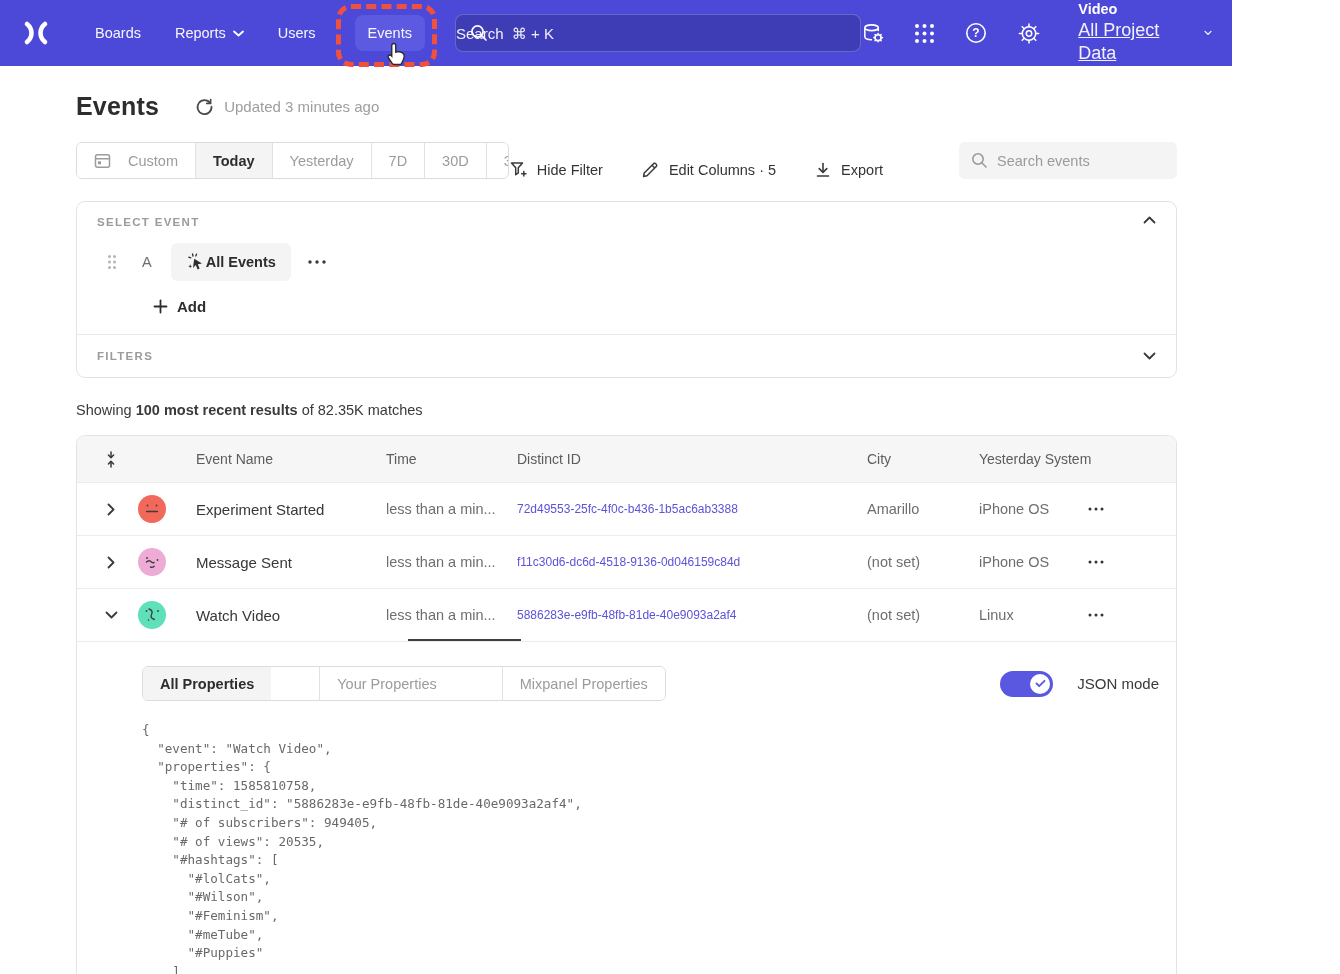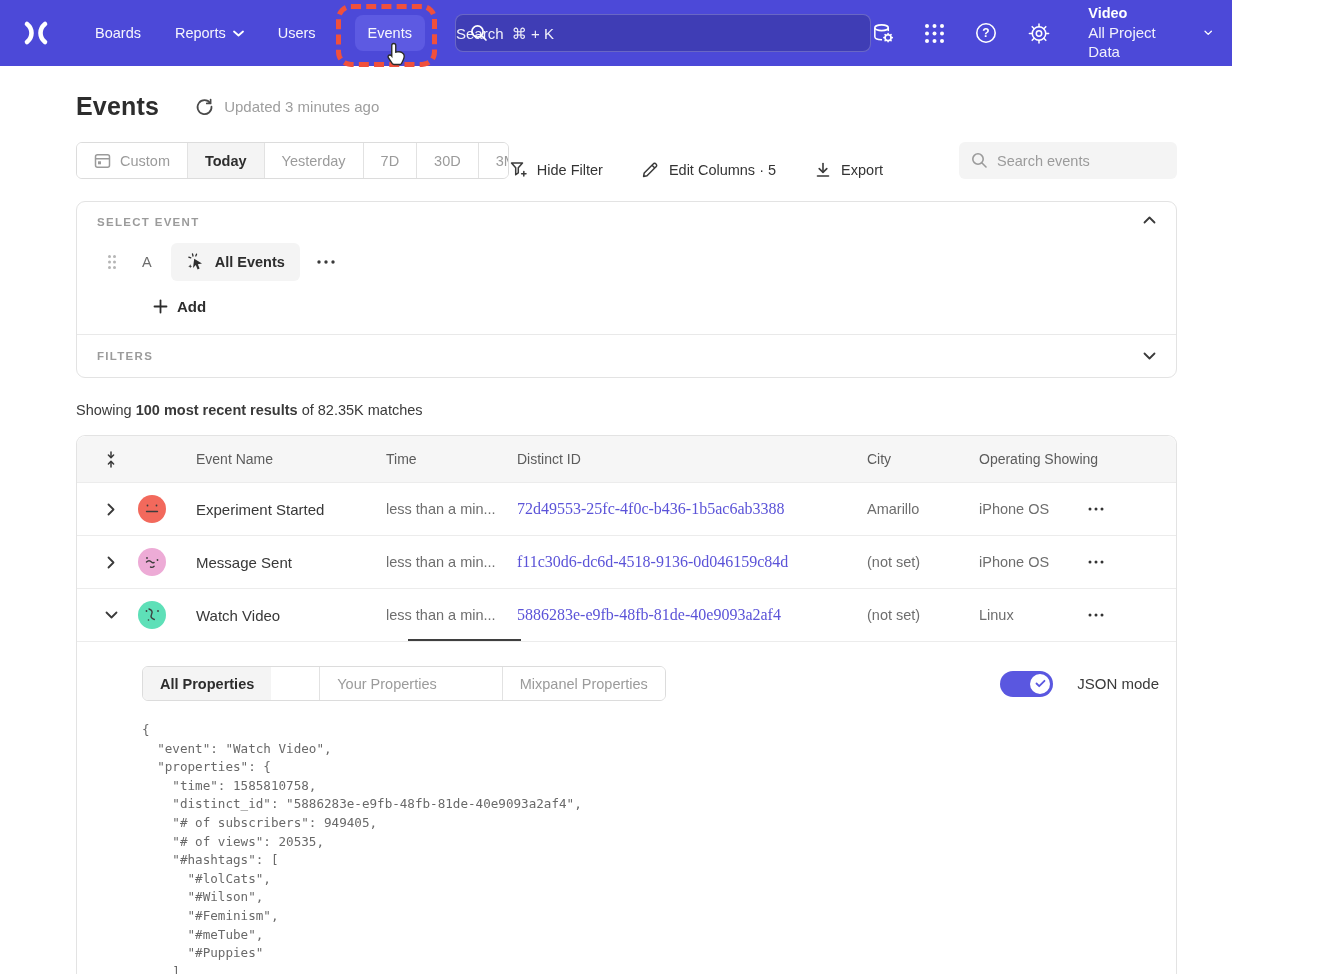"All Project Data" .project .p-sub { font-size: 15px -> 18px; text-decoration: none -> underline }
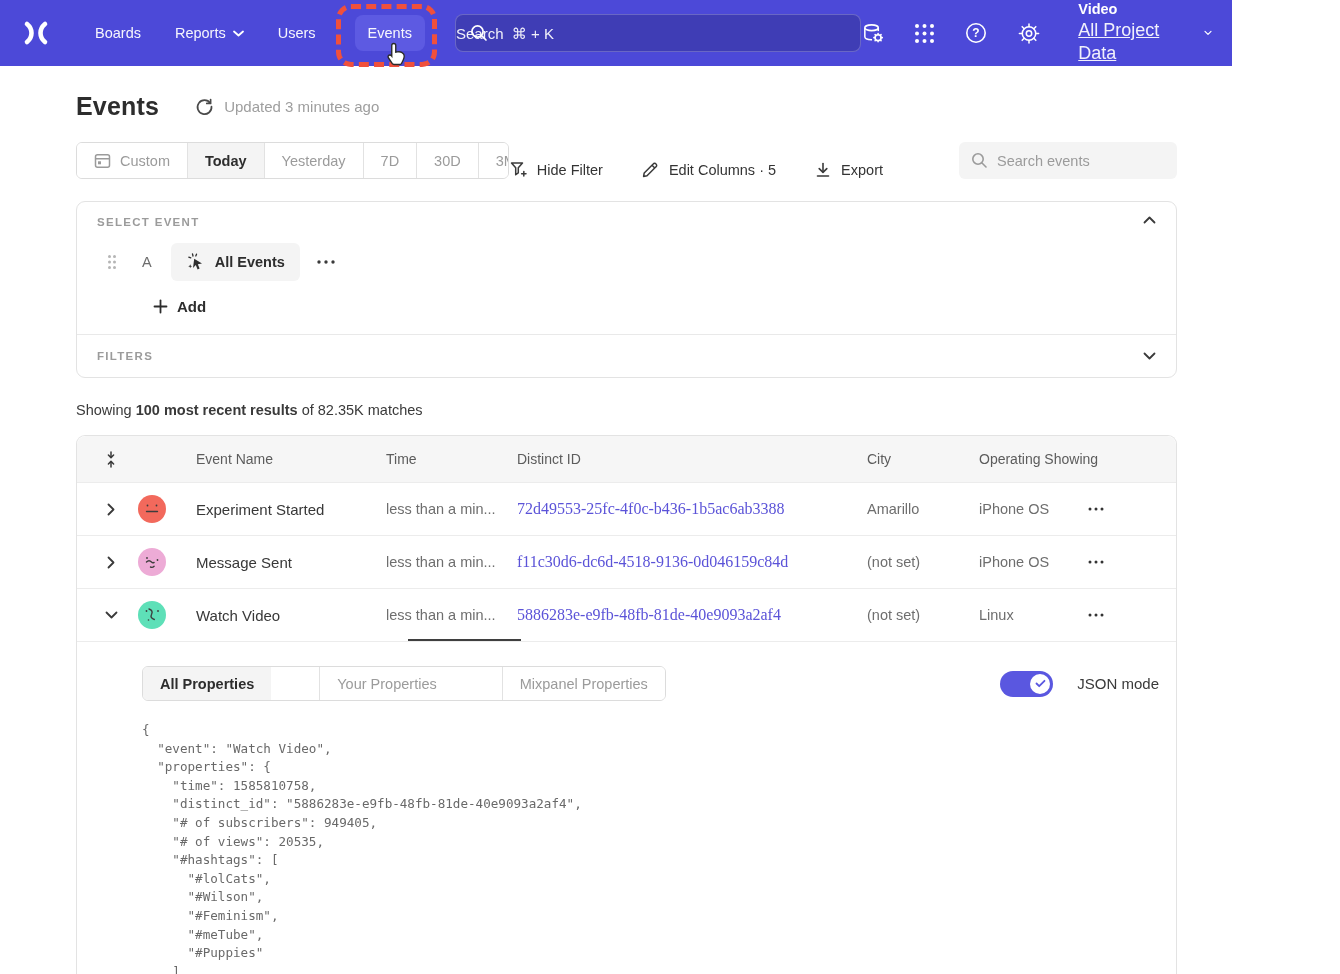"Custom" .seg { gap: 9px -> 17px }
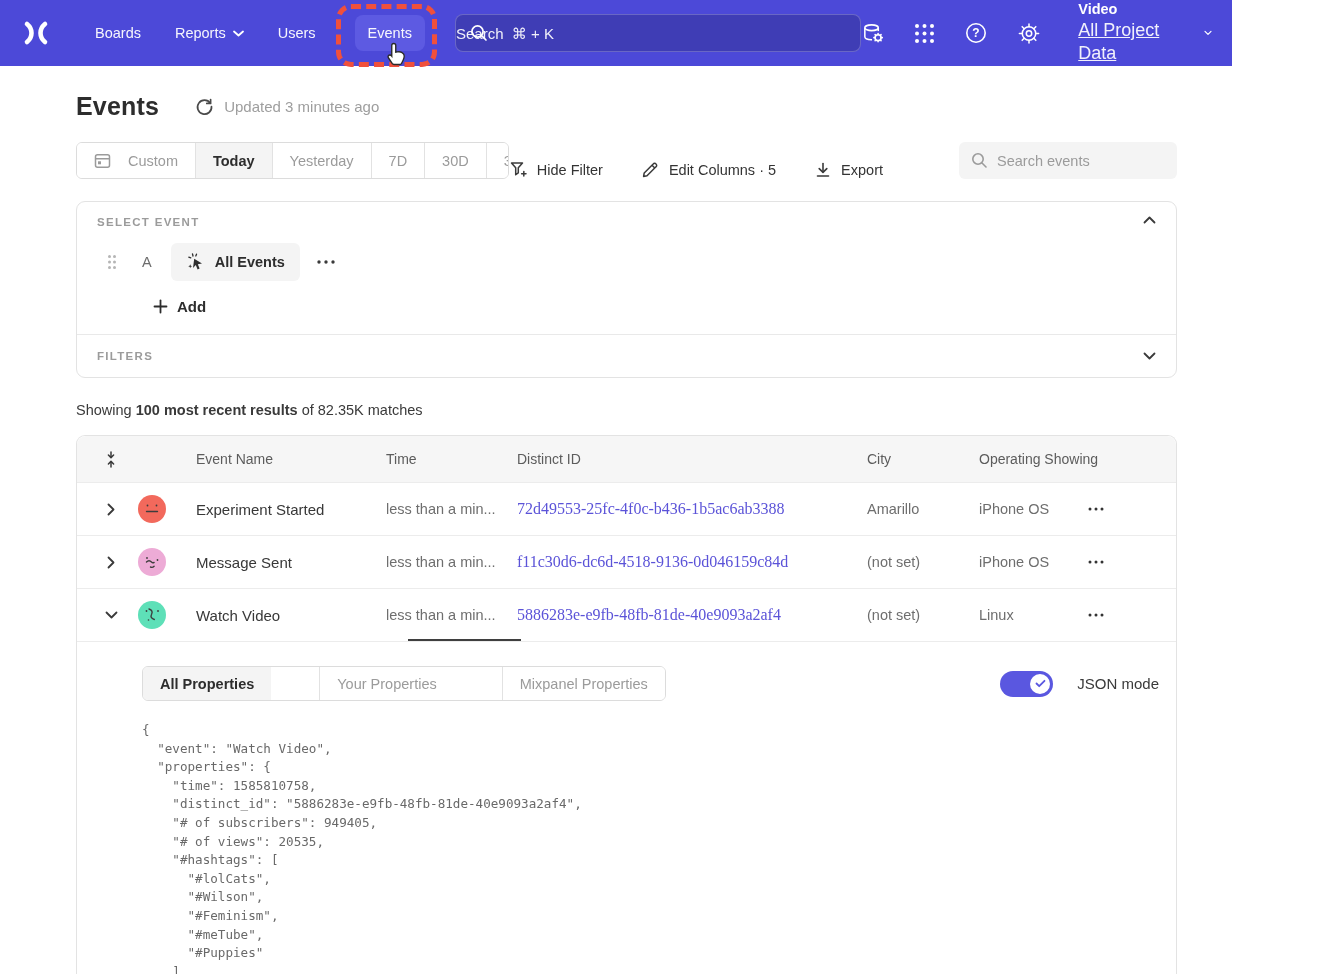"All Events" .event-pill { gap: 9px -> none }
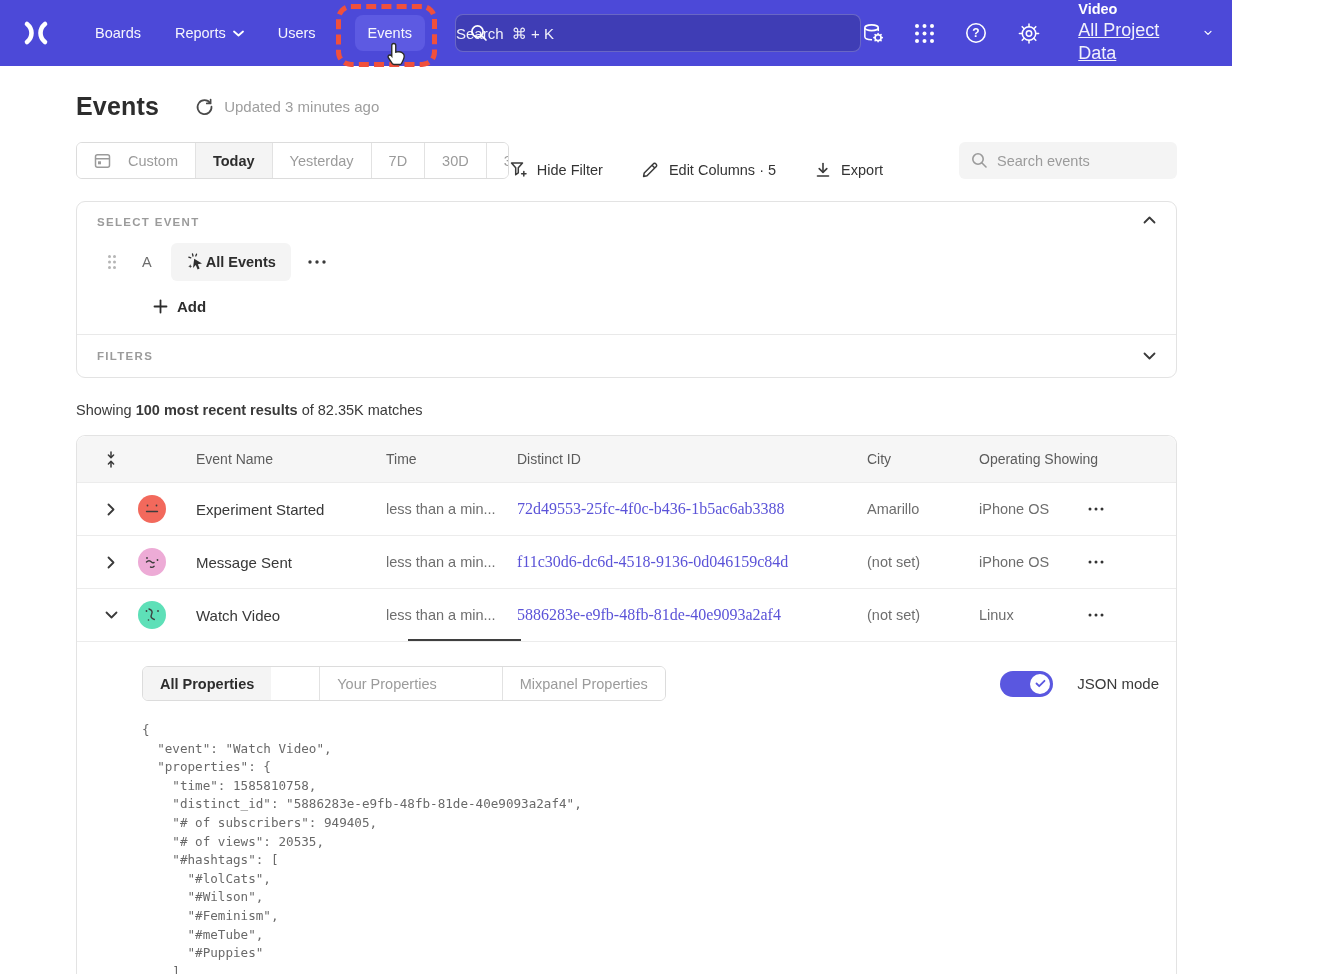"Operating Showing" span.th { text: Operating Showing -> Yesterday System }
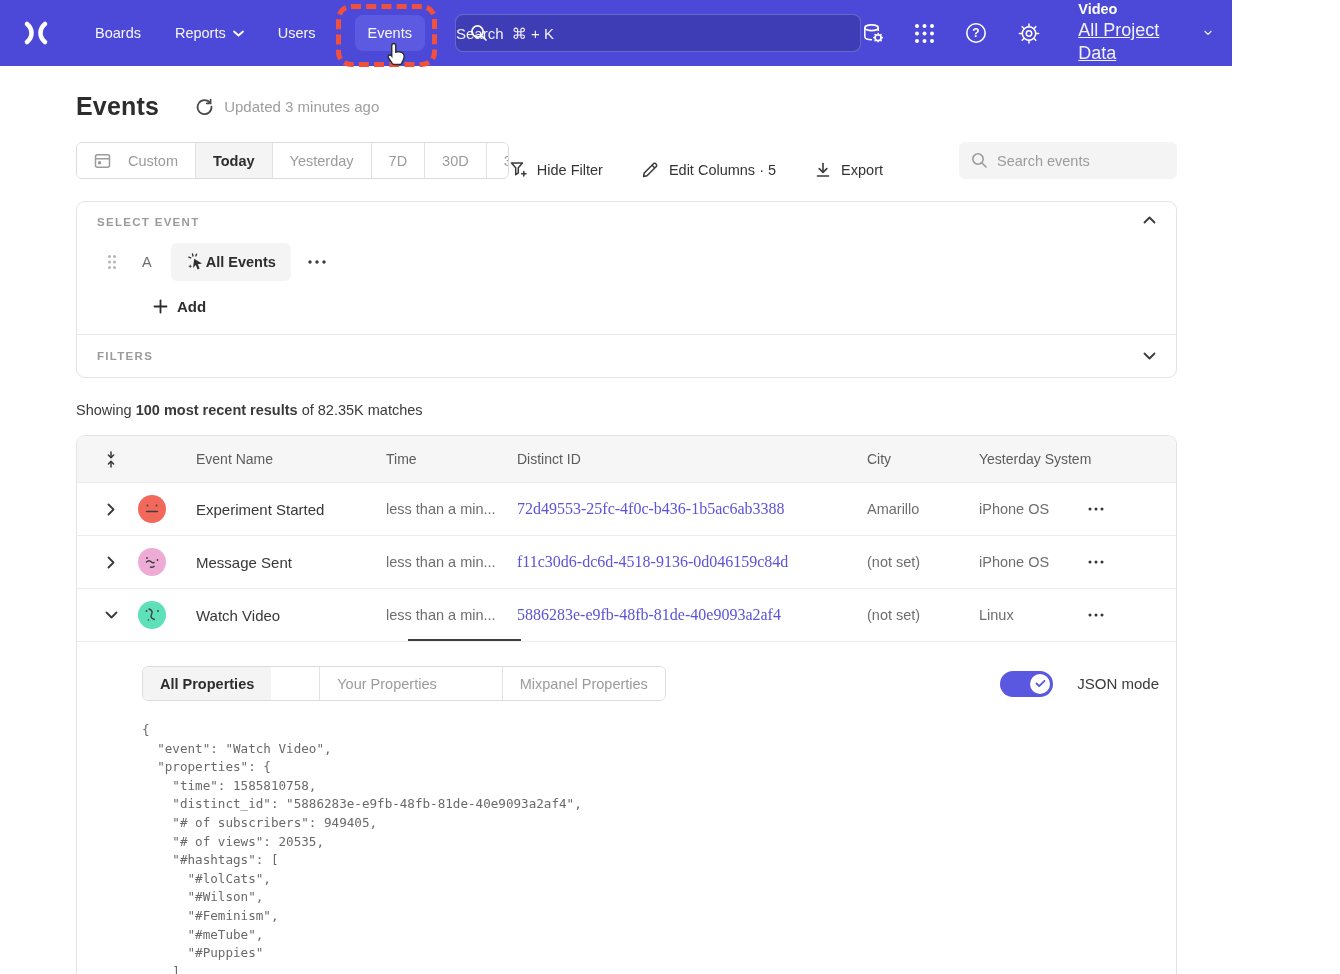"72d49553-25fc-4f0c-b436-1b5ac6ab3388" .cell-id { font-family: Liberation Serif, serif -> Liberation Sans, sans-serif; font-size: 16px -> 12px }
